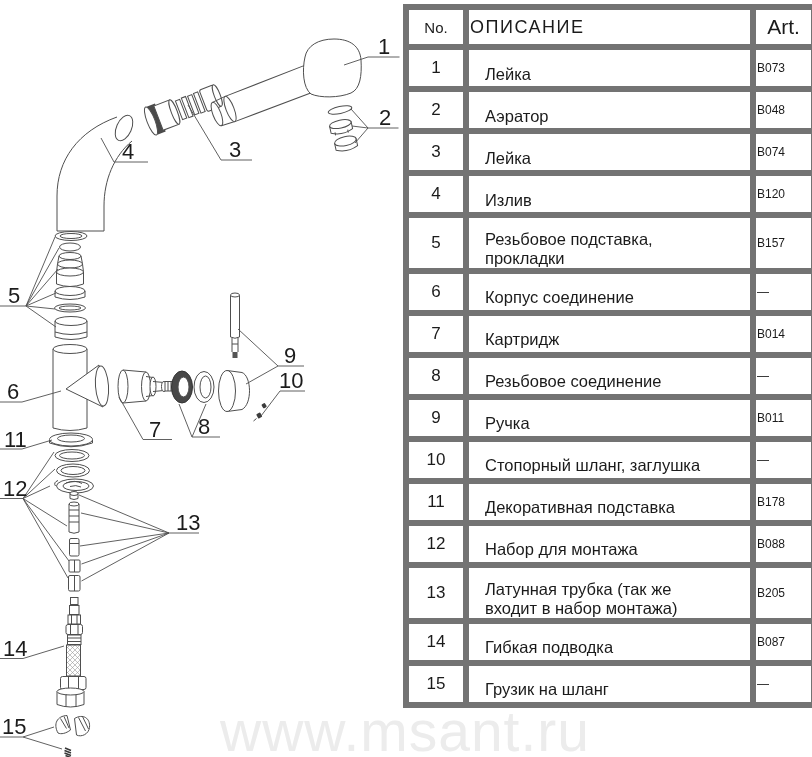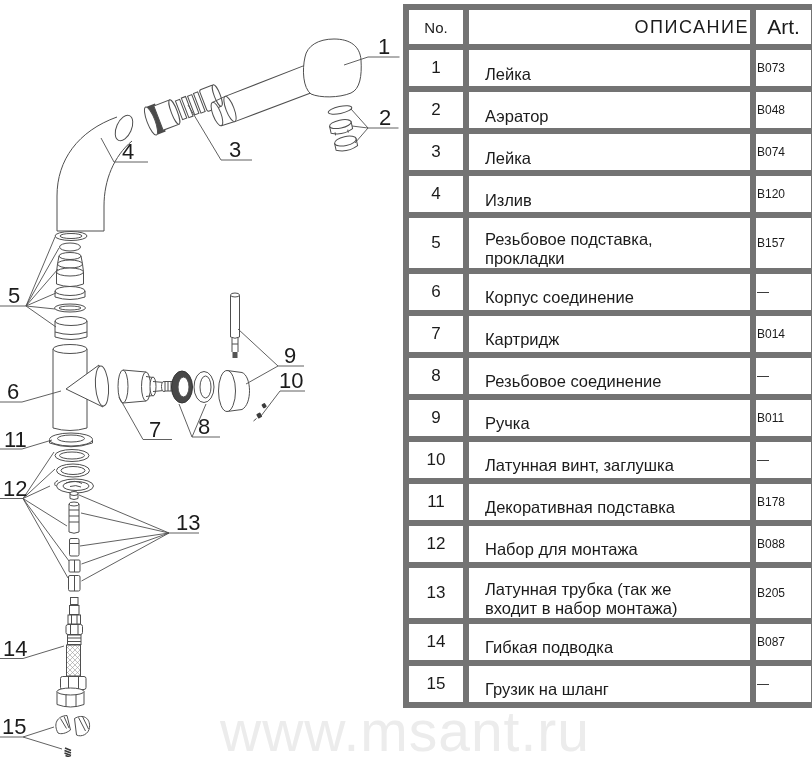"ОПИСАНИЕ" th.h-desc { text-align: right -> left }
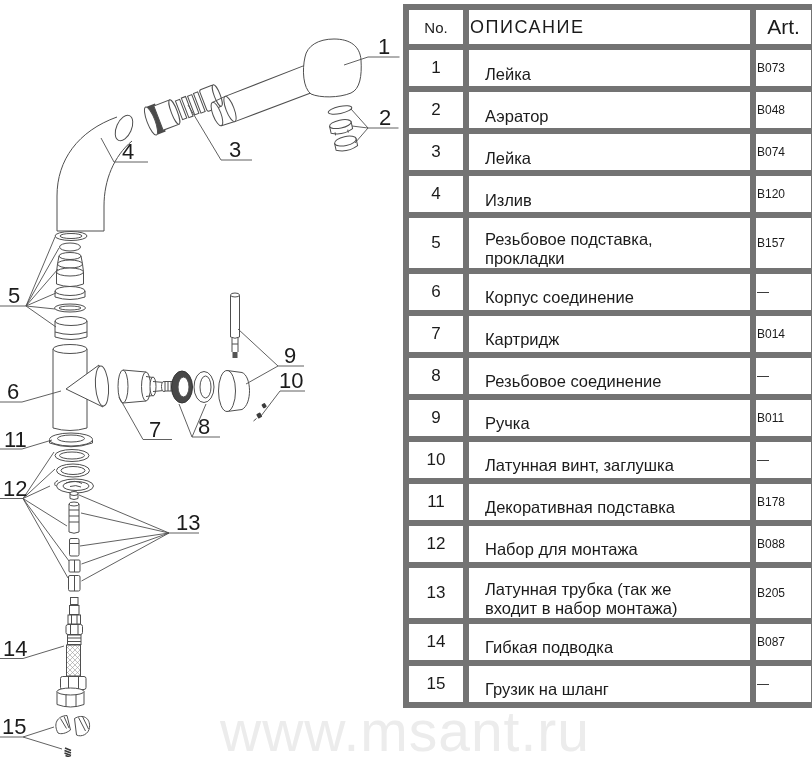"Латунная винт, заглушка" td.c-desc { text: Латунная винт -> Стопорный шланг }
